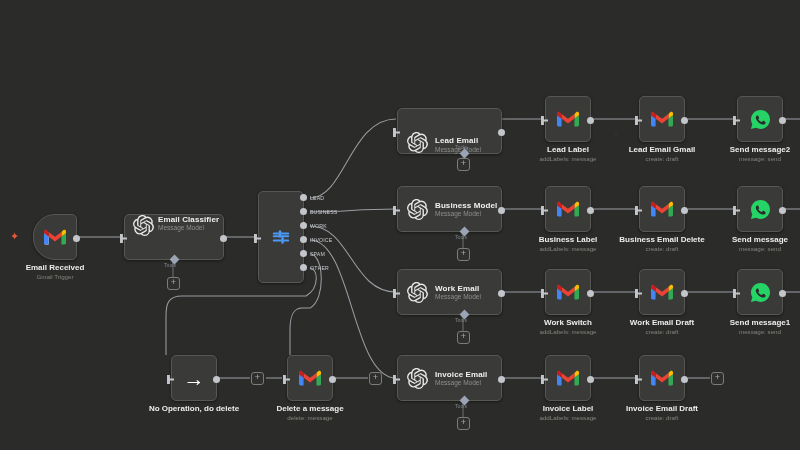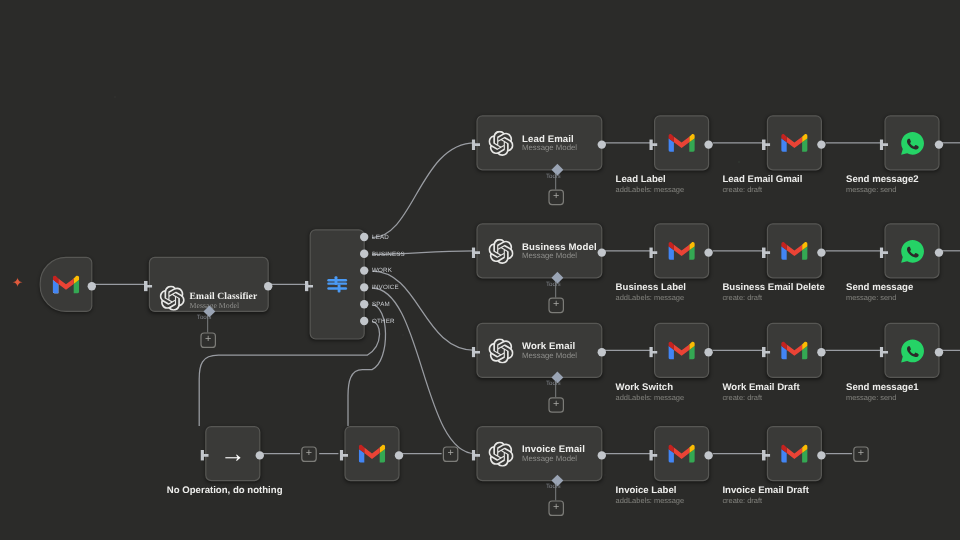"Lead Email" div.node { align-items: none -> flex-end; top: 96px -> 108px }
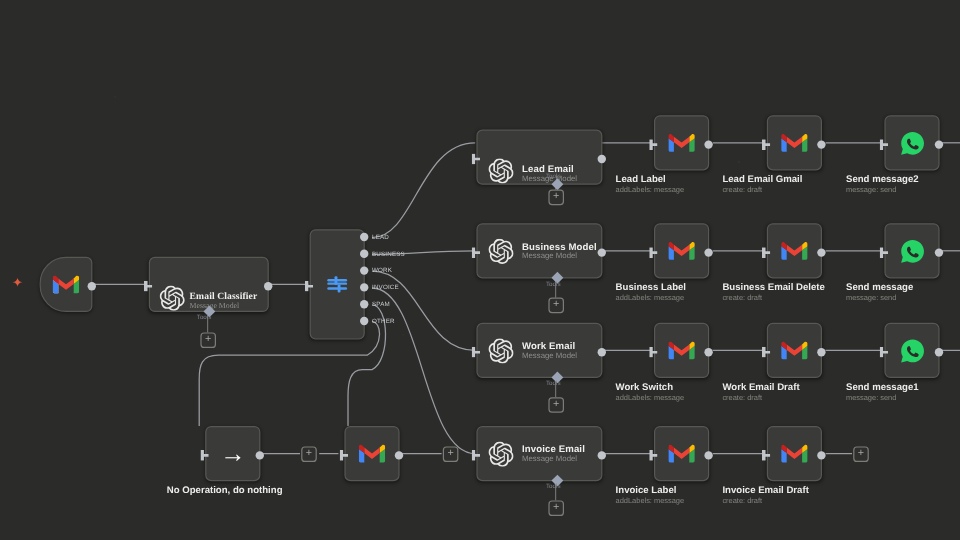"Lead Label" .caption { text-align: none -> center }
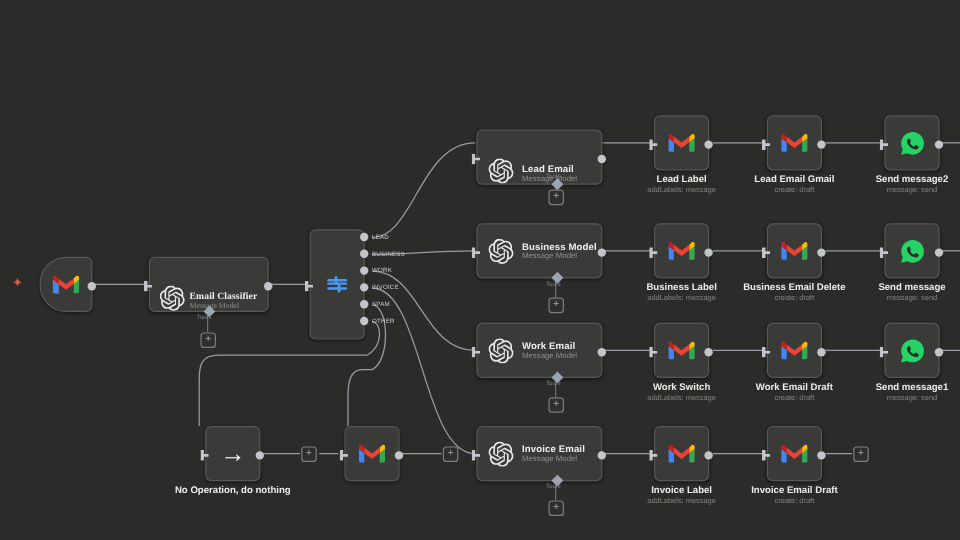"Email Classifier" .node.classifier { align-items: flex-end -> flex-start; font-family: Liberation Serif, serif -> none }
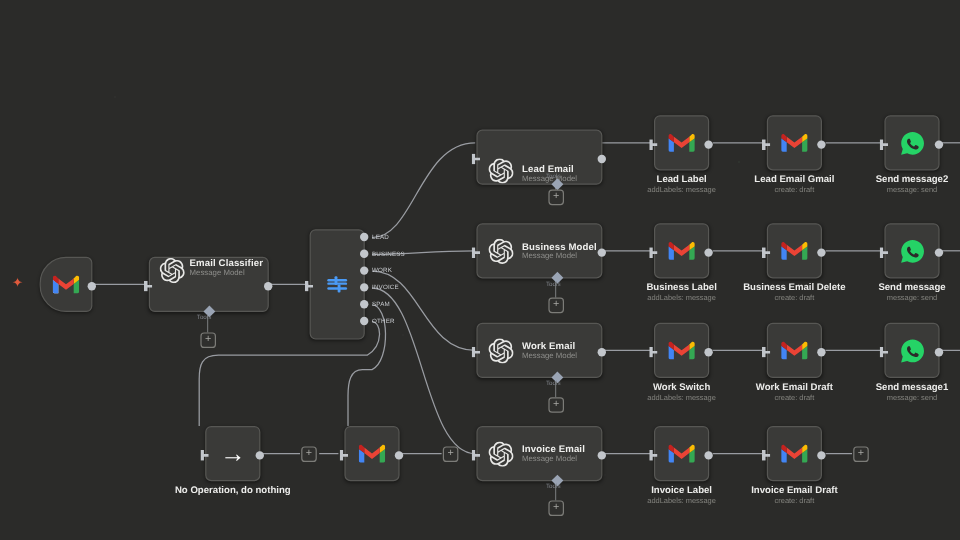"Email Received" div.caption { html: none -> <div> <div>Email Received</div> <div>Gmail Trigger</div> </div> }
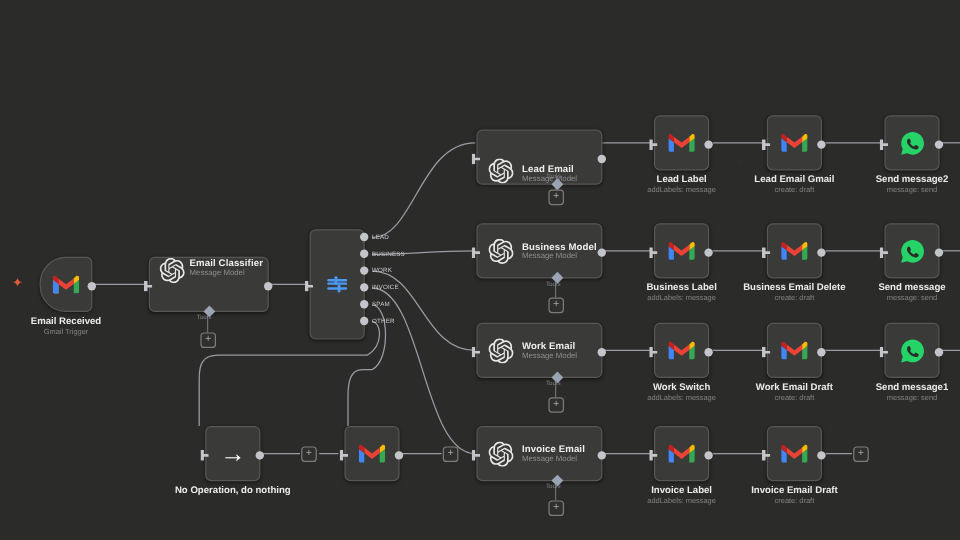"No Operation, do nothing" div.cap-t { text: nothing -> delete }
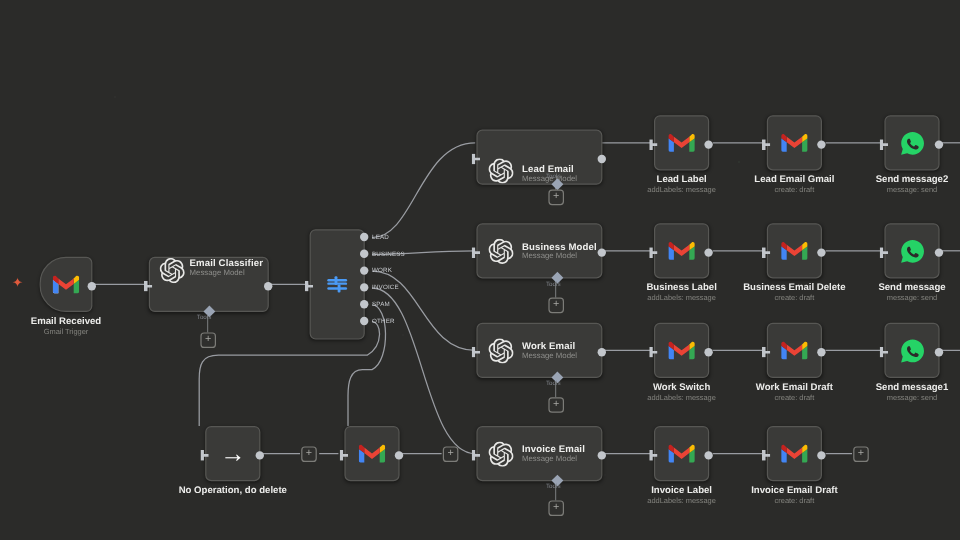"Delete a message" div.caption { html: none -> <div> <div>Delete a message</div> <div>delete: message</div> </div> }
